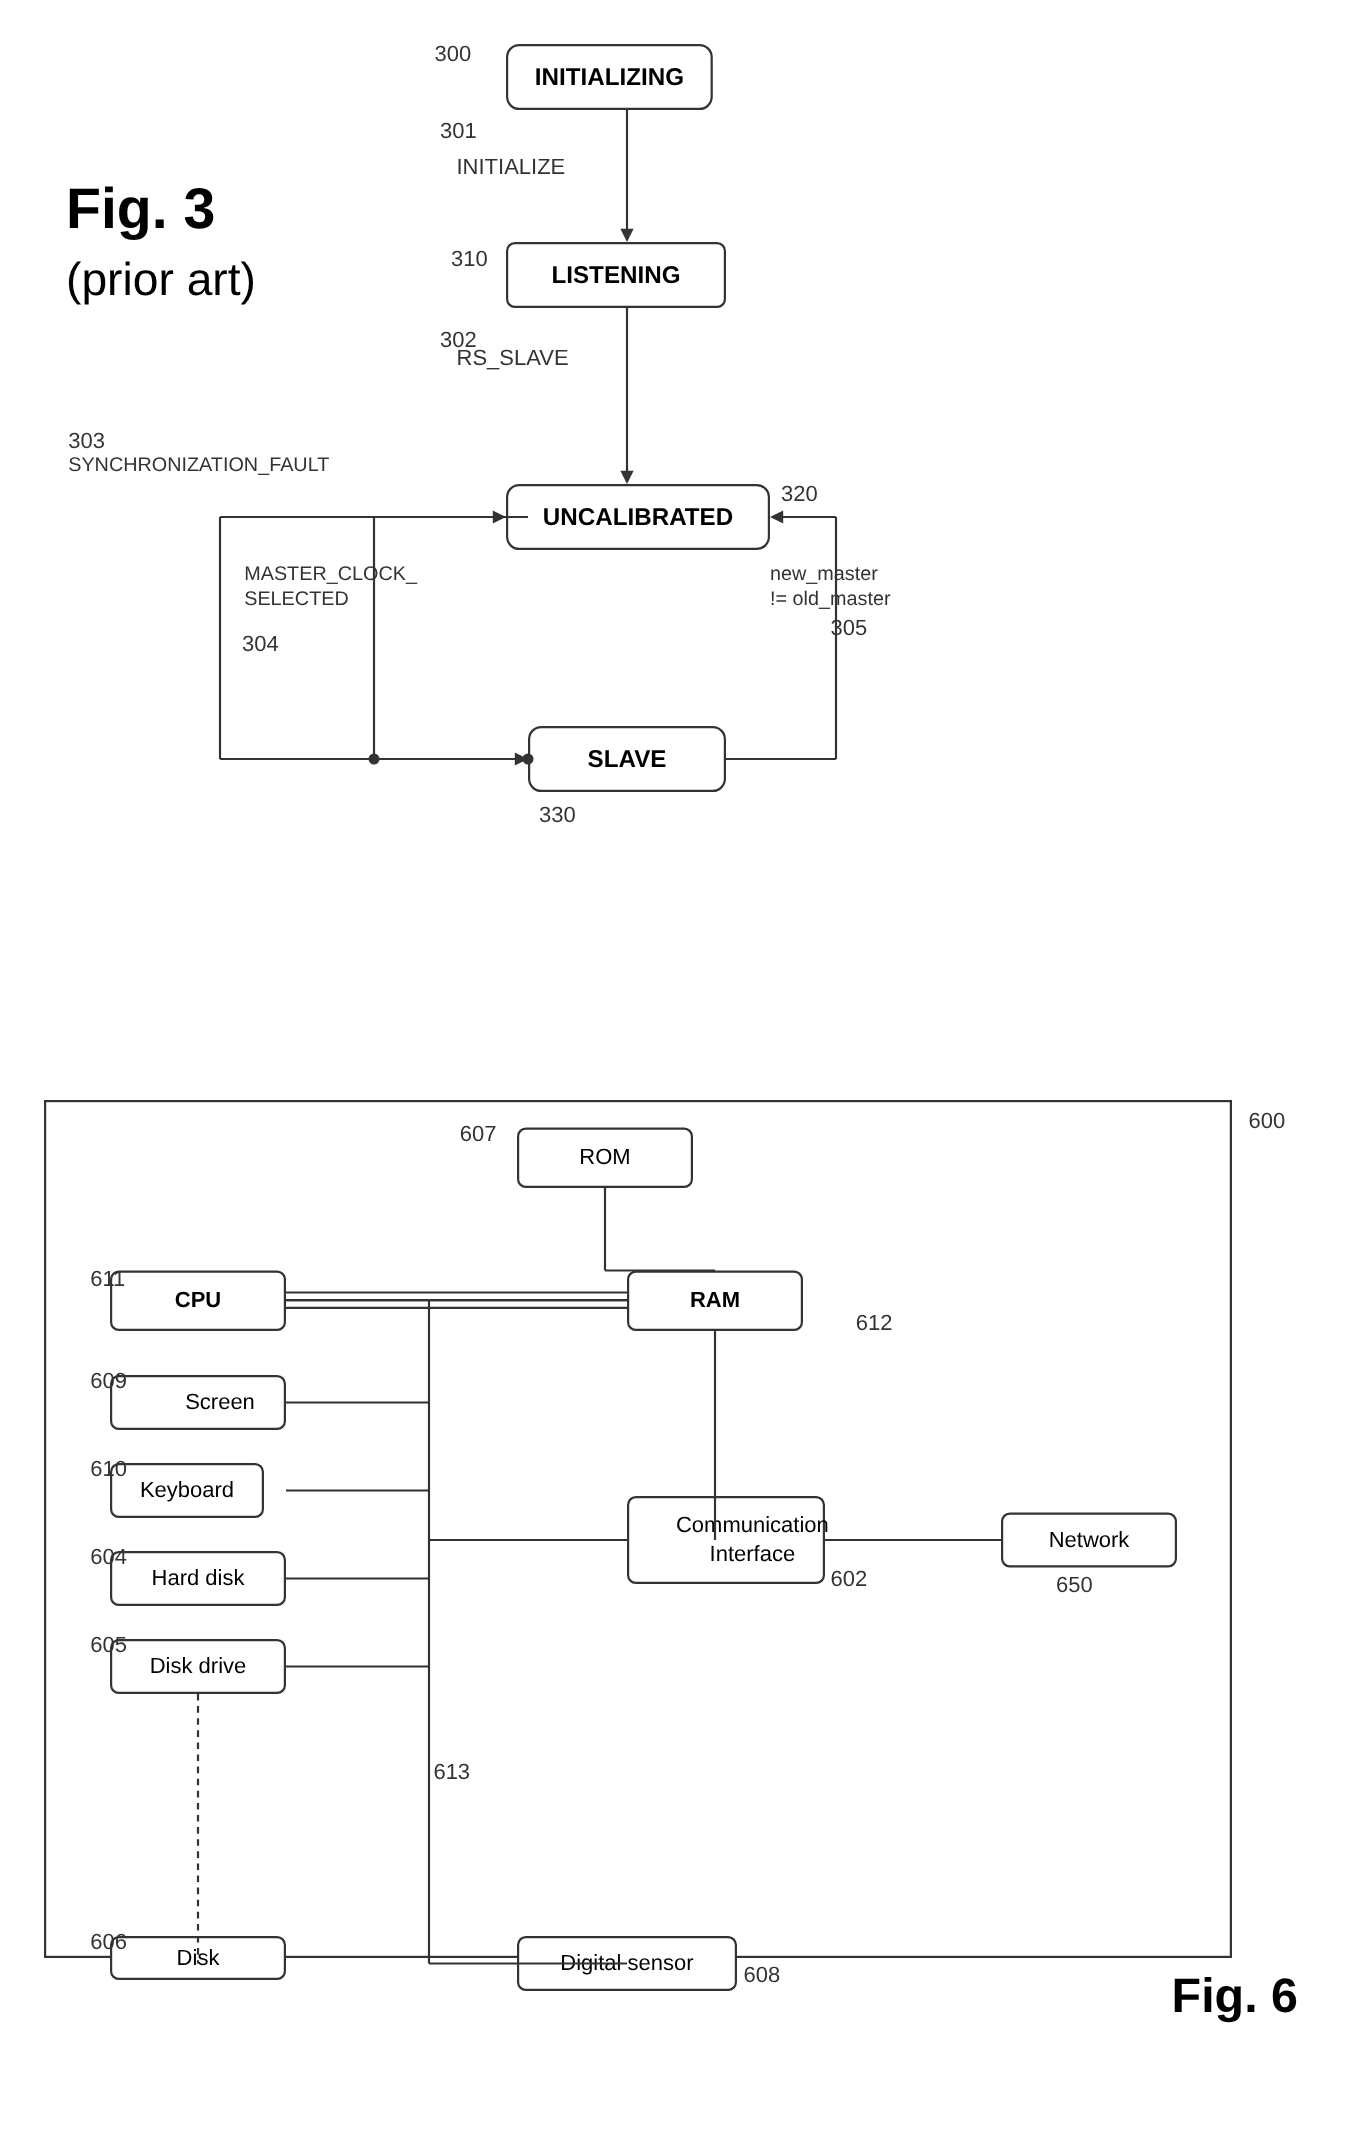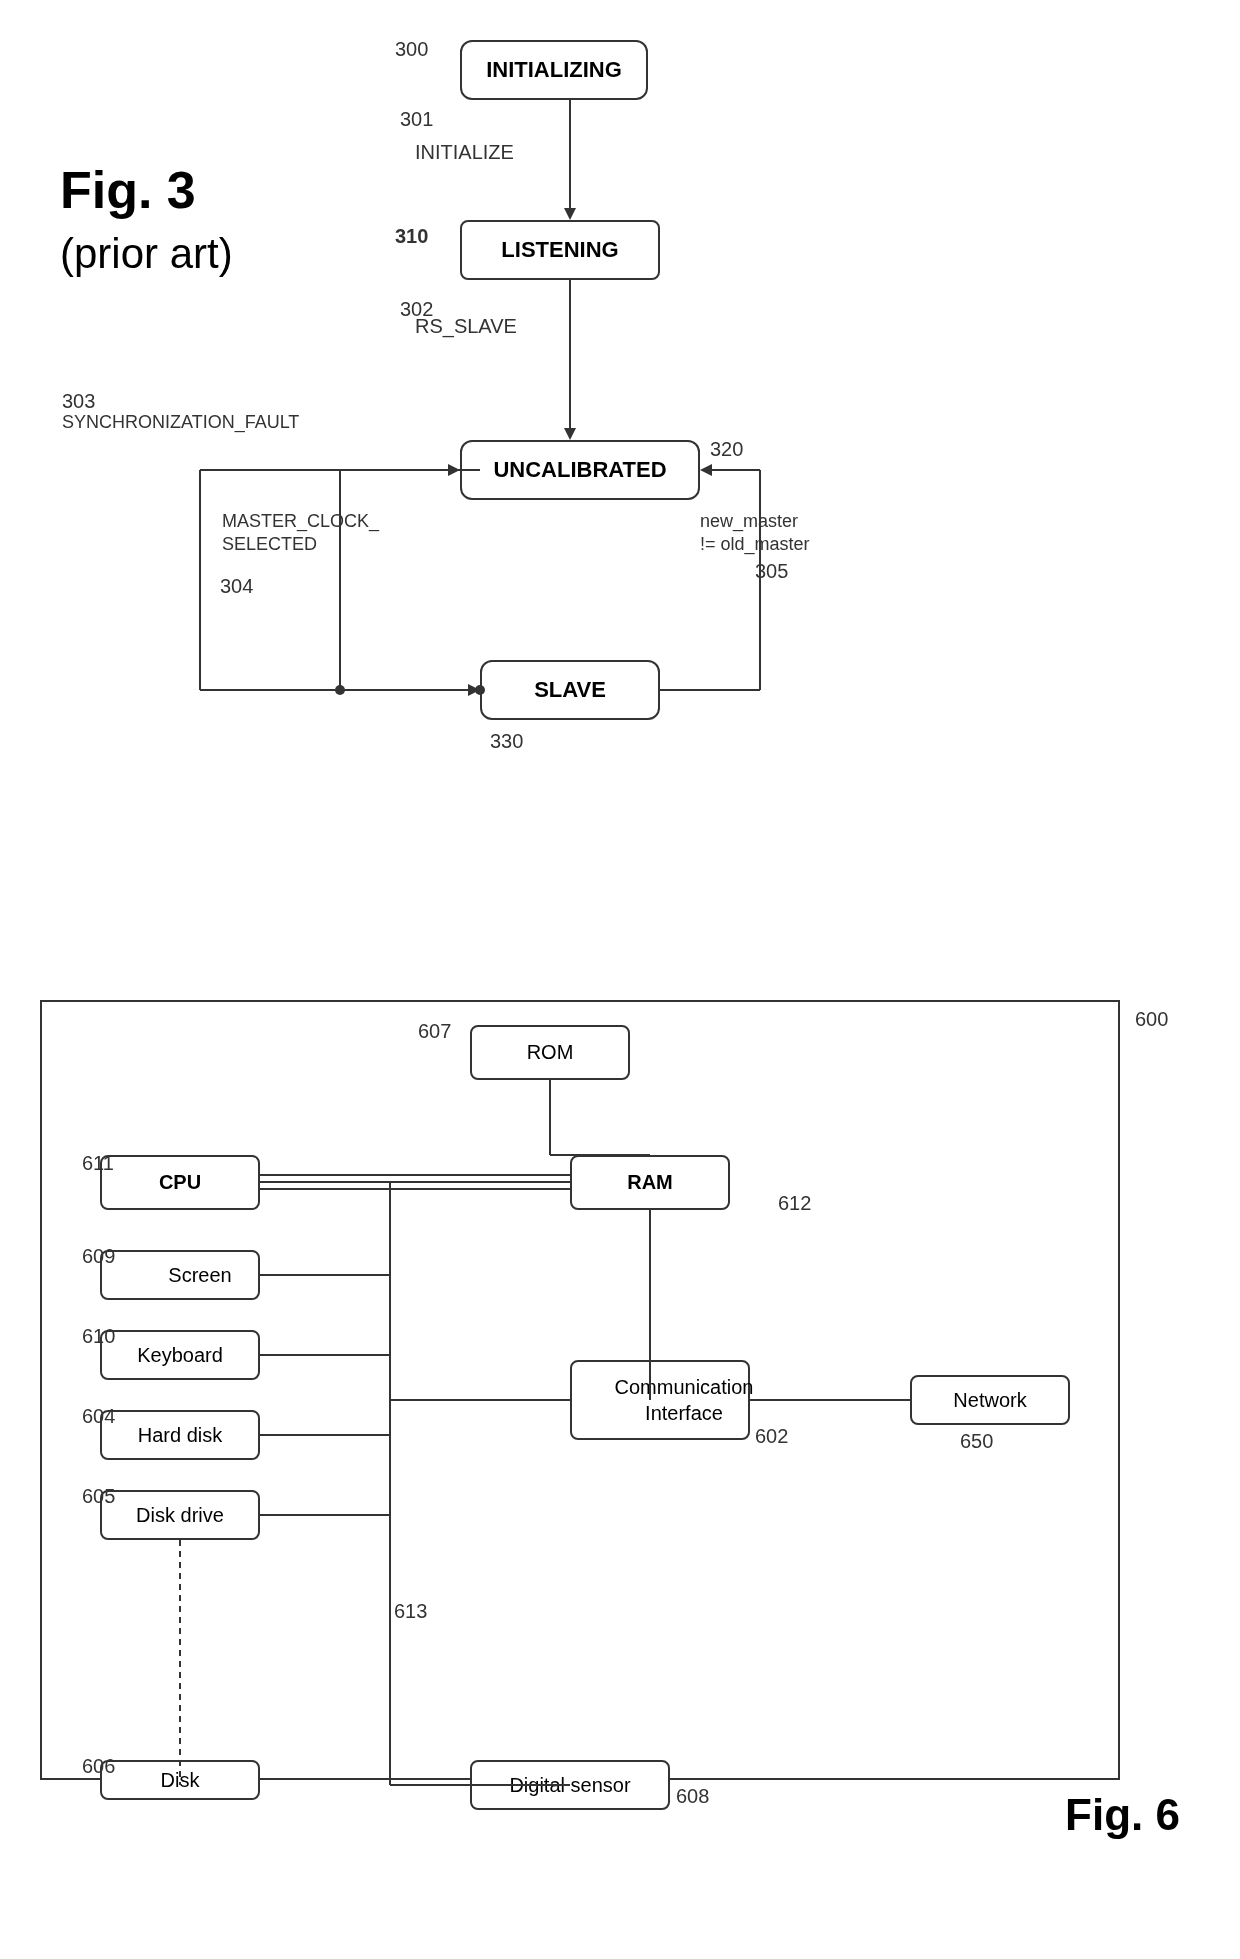"310" div.ref-label { font-weight: bold -> none; left: 395px -> 410px }
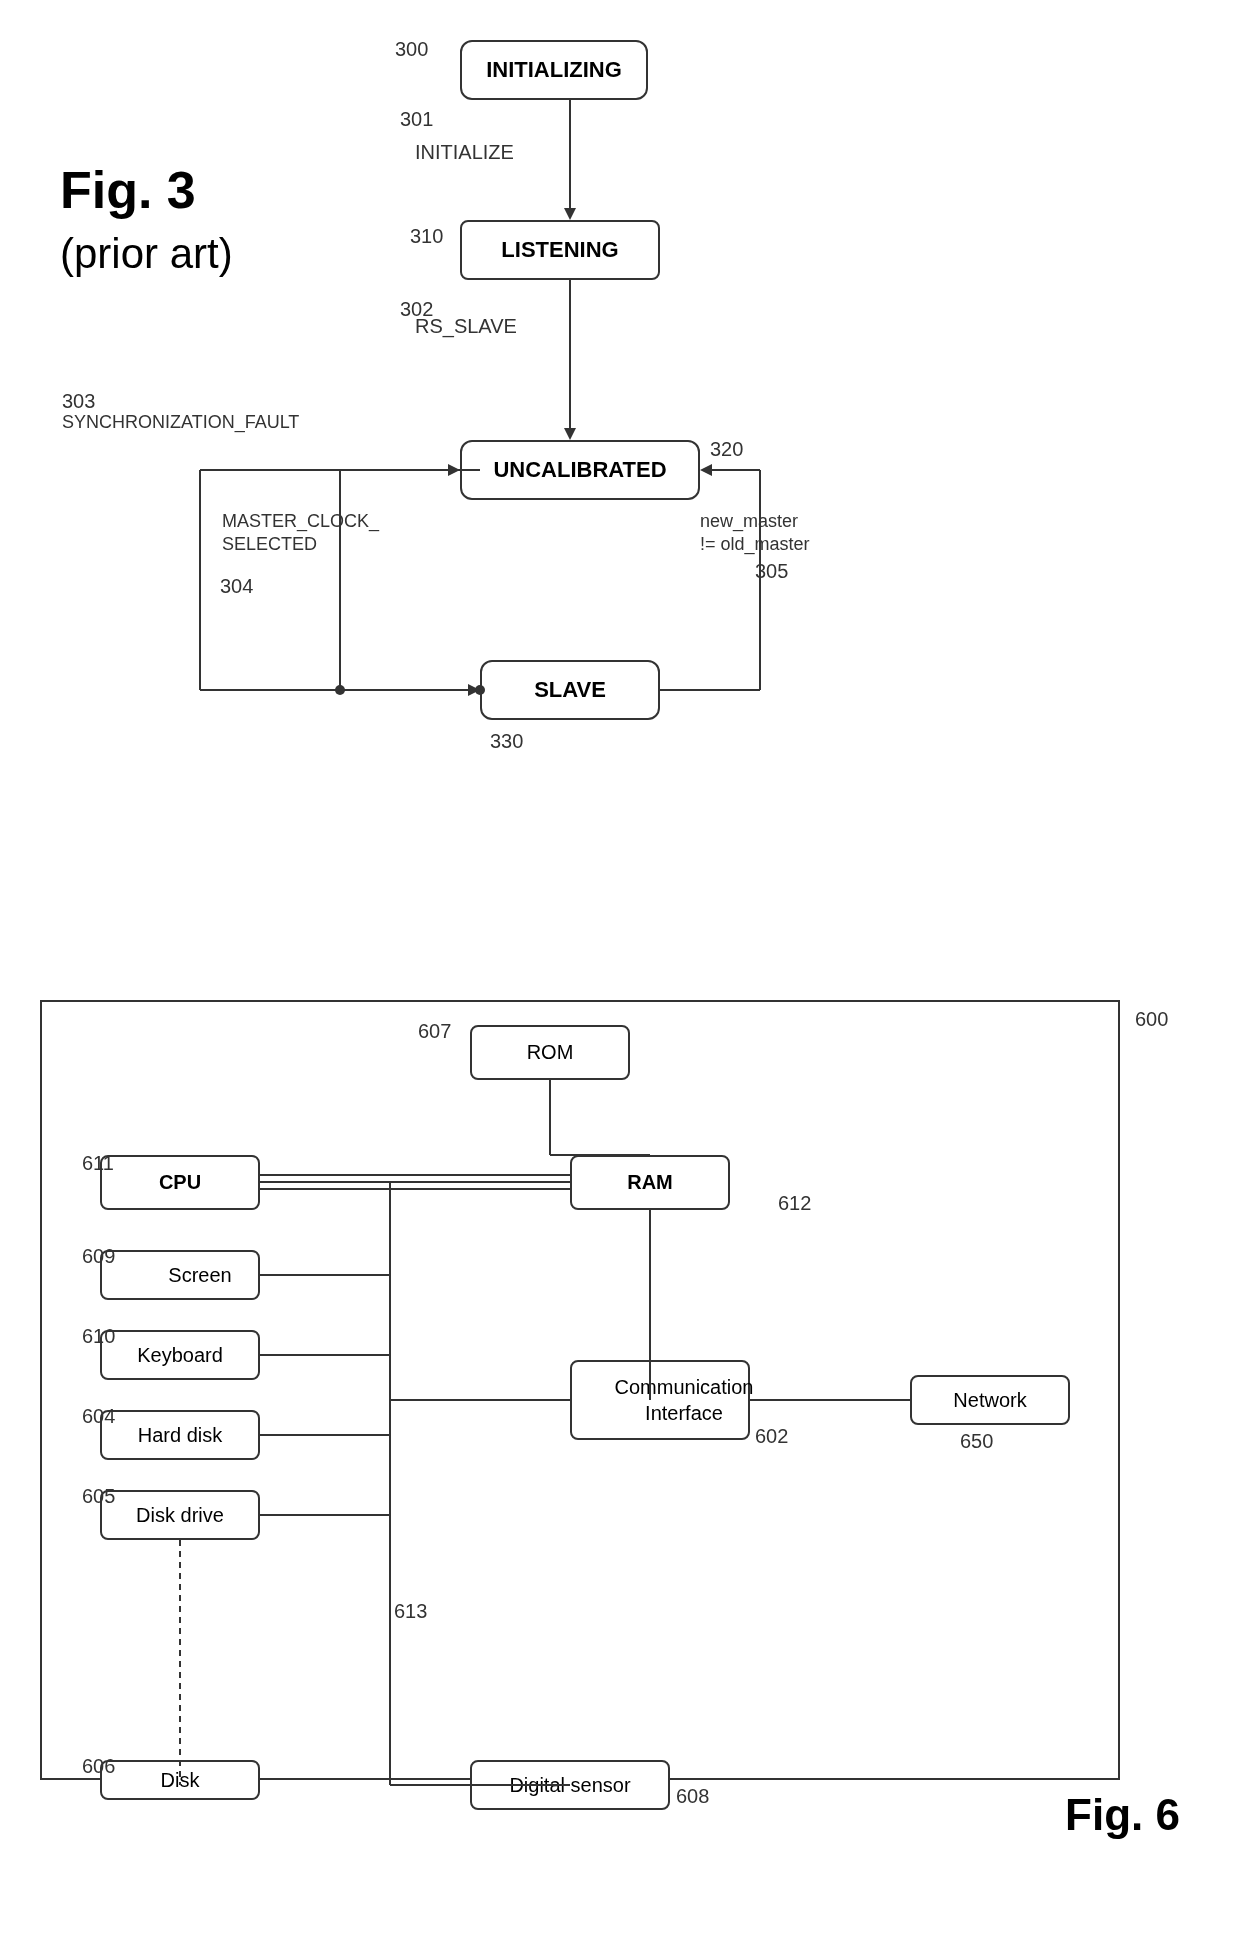"Keyboard" div.compbox { width: 160px -> 140px }
